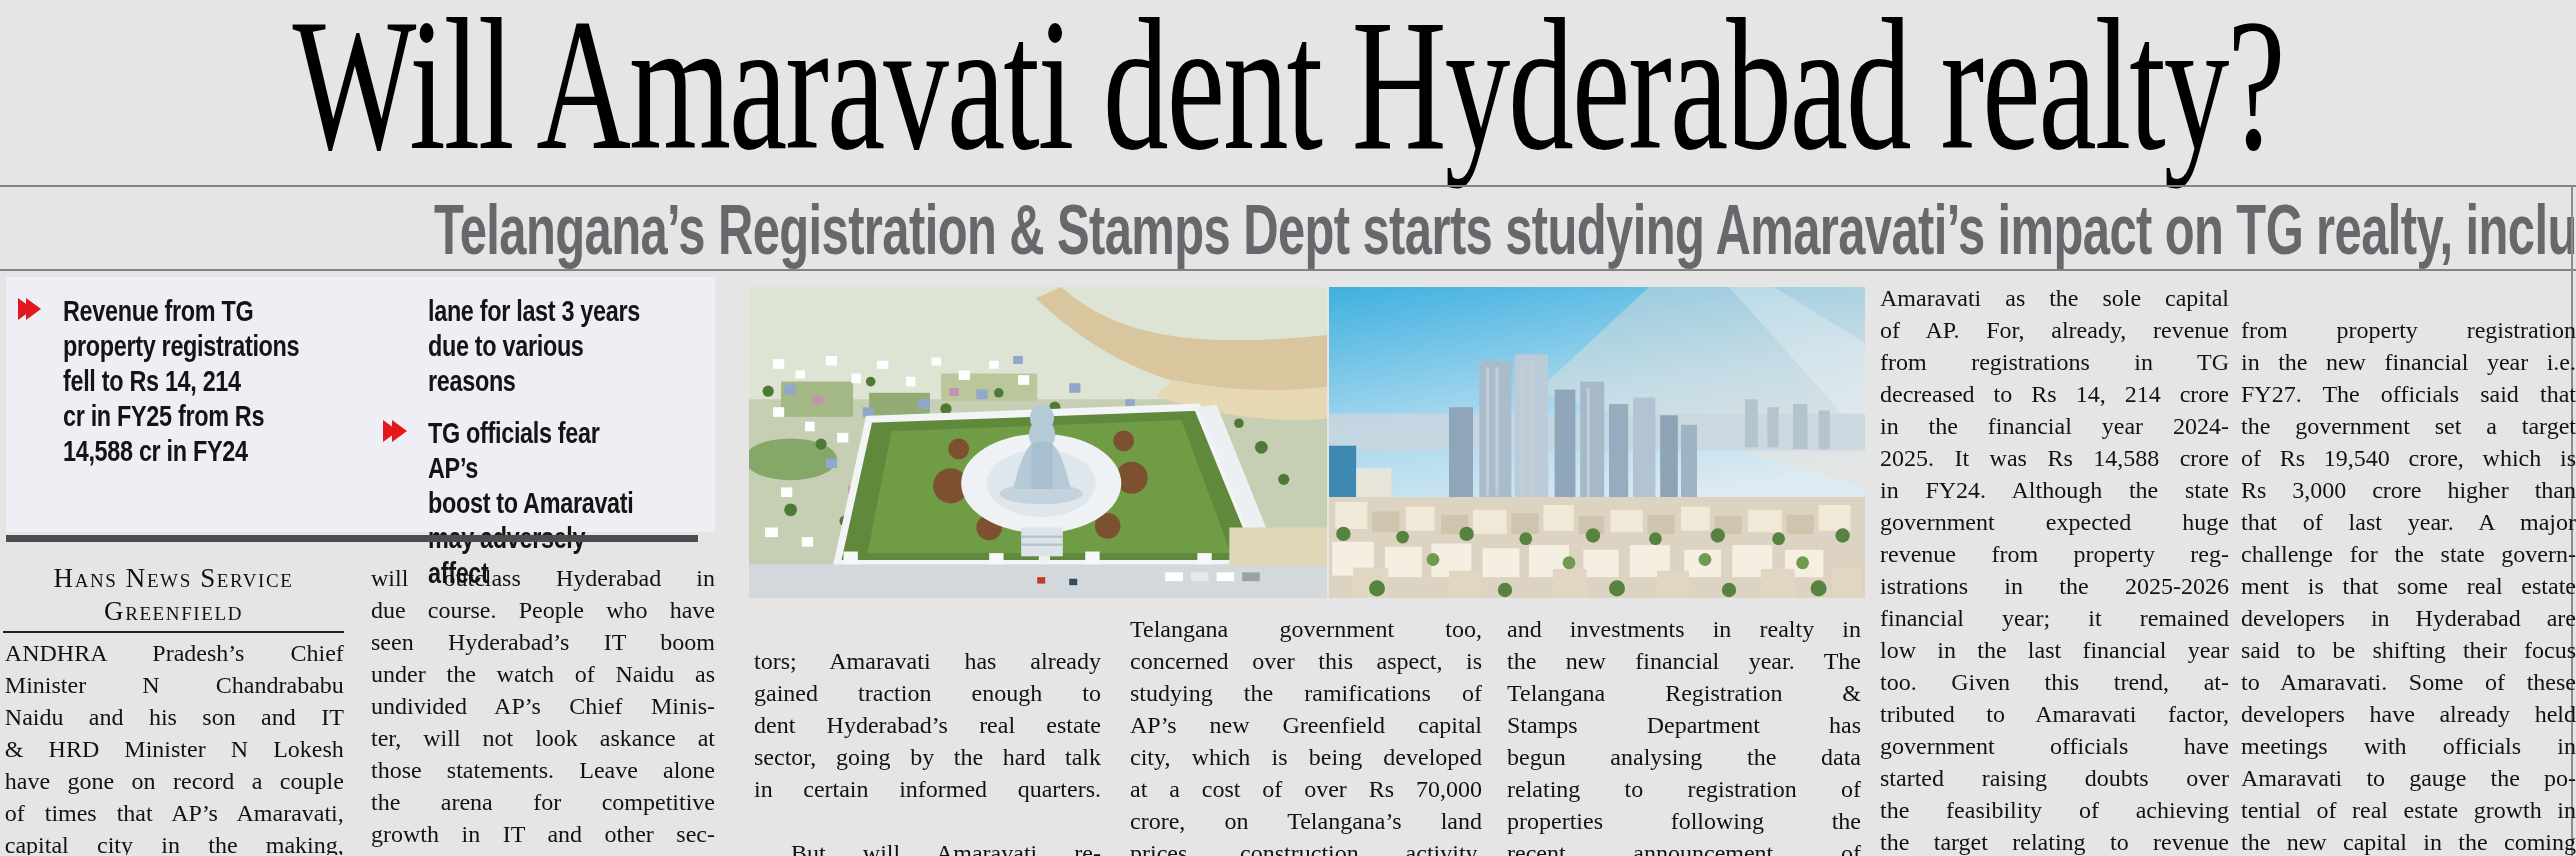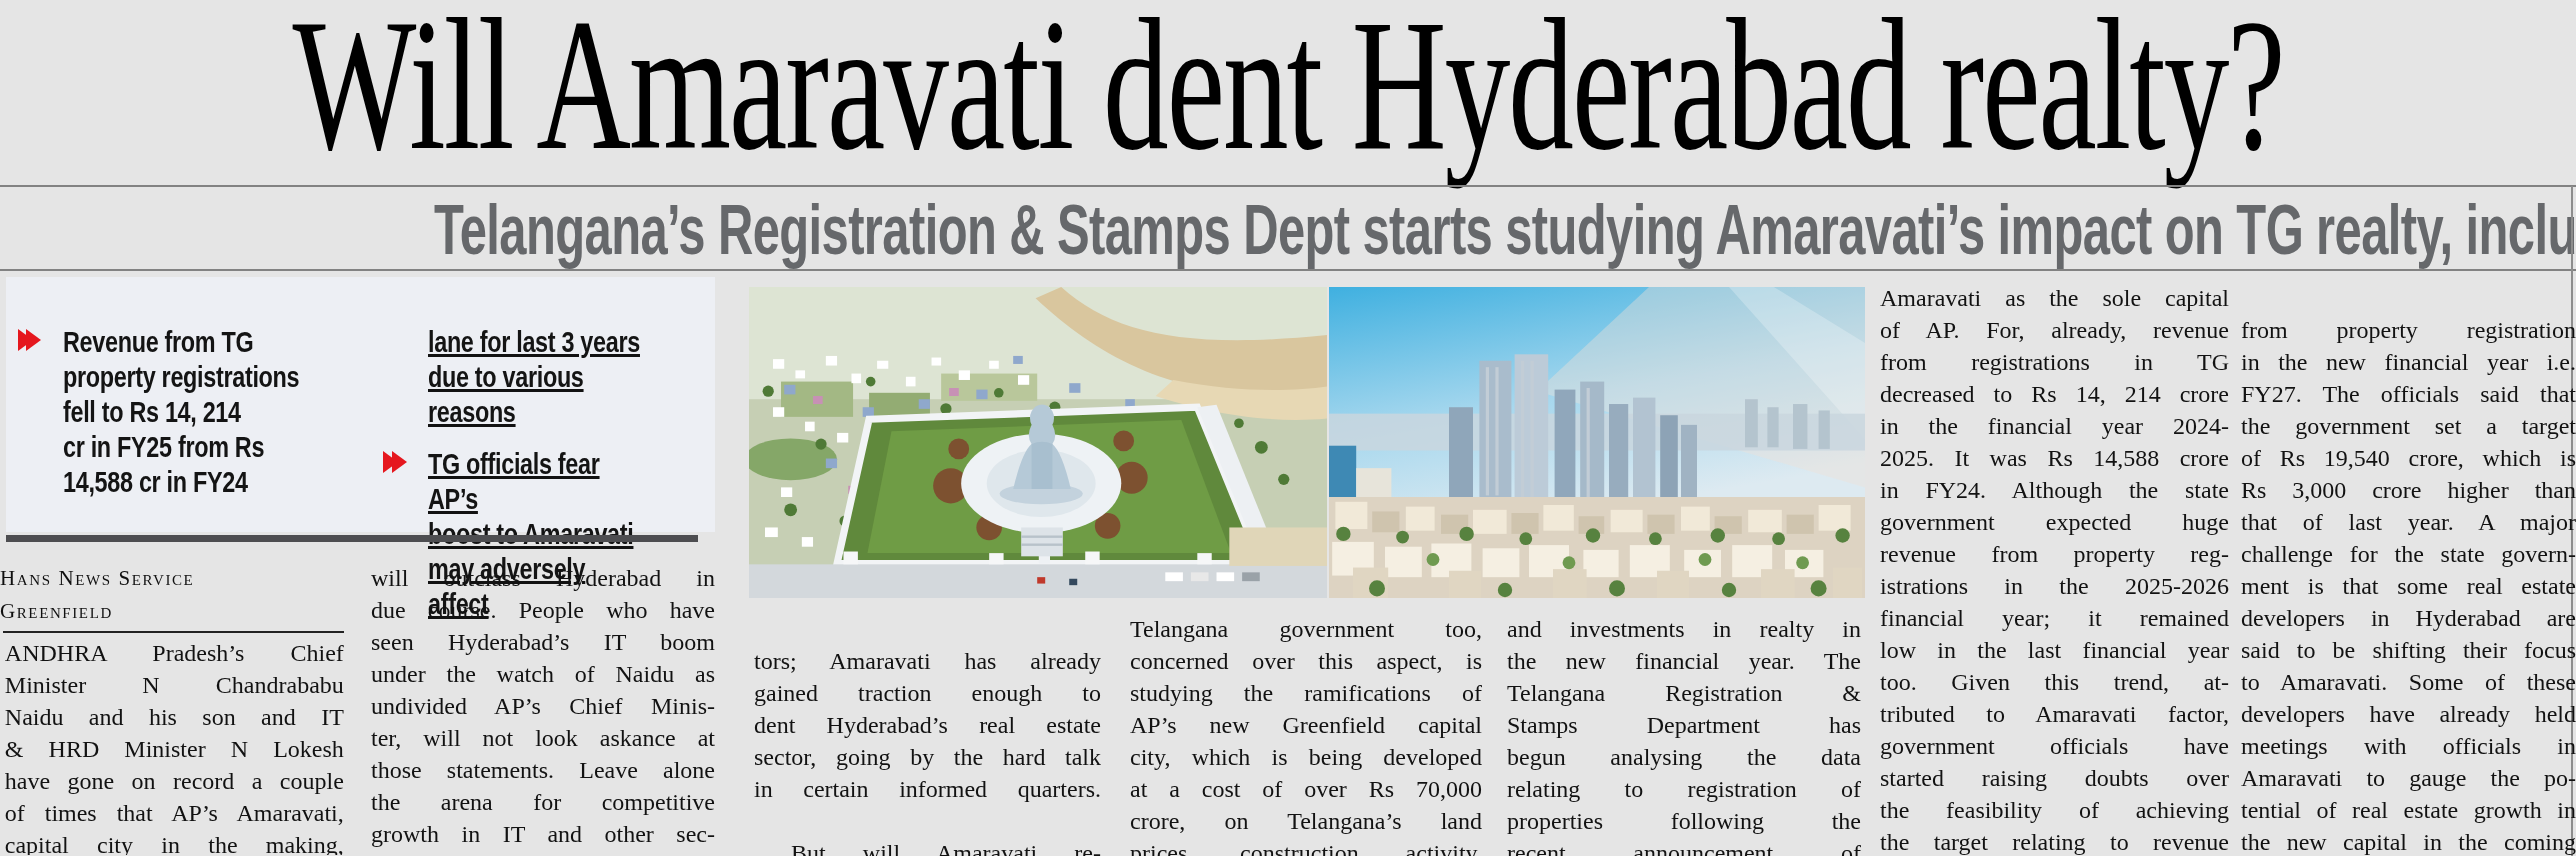"Revenue from TG" .hl-item { margin-top: 31px -> none }
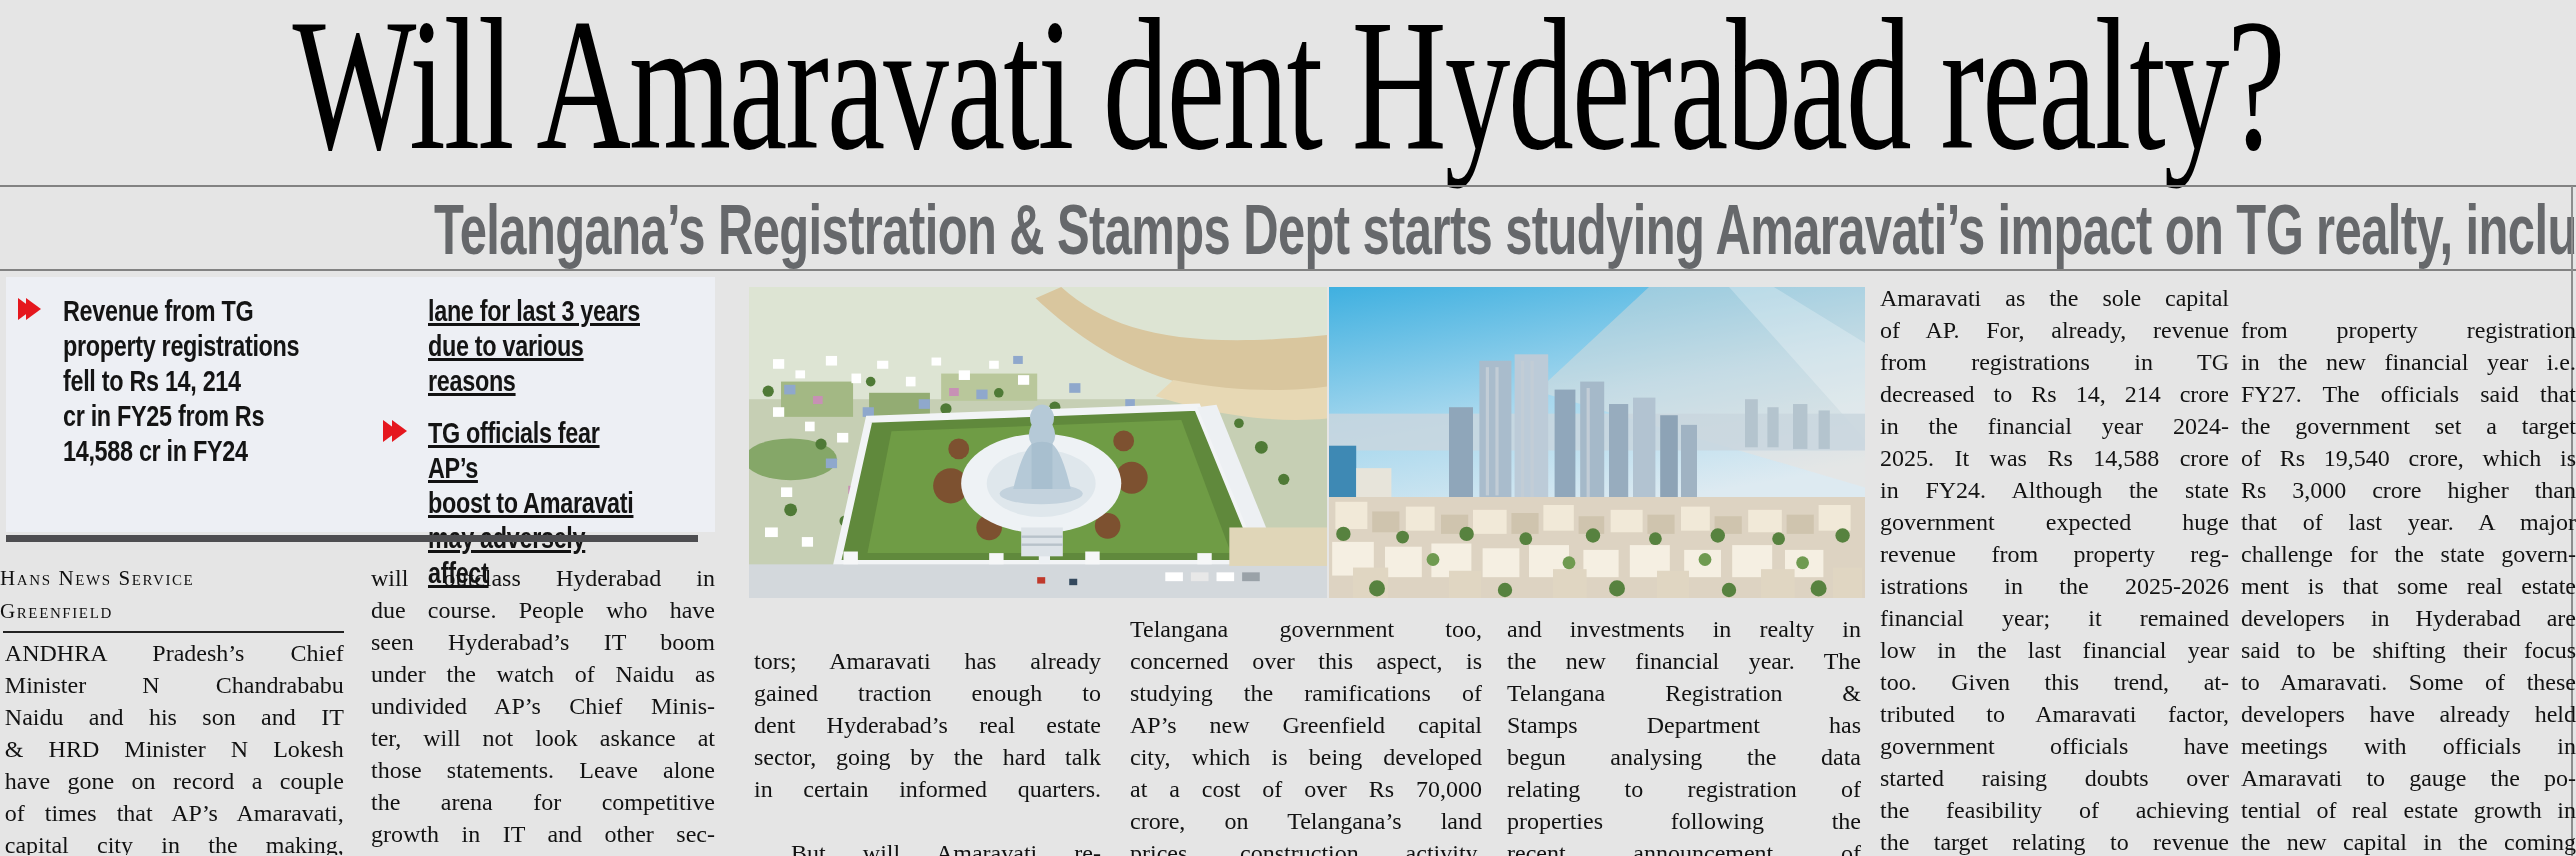"lane for last 3 years" .hl-col-b { text-decoration: underline -> none }
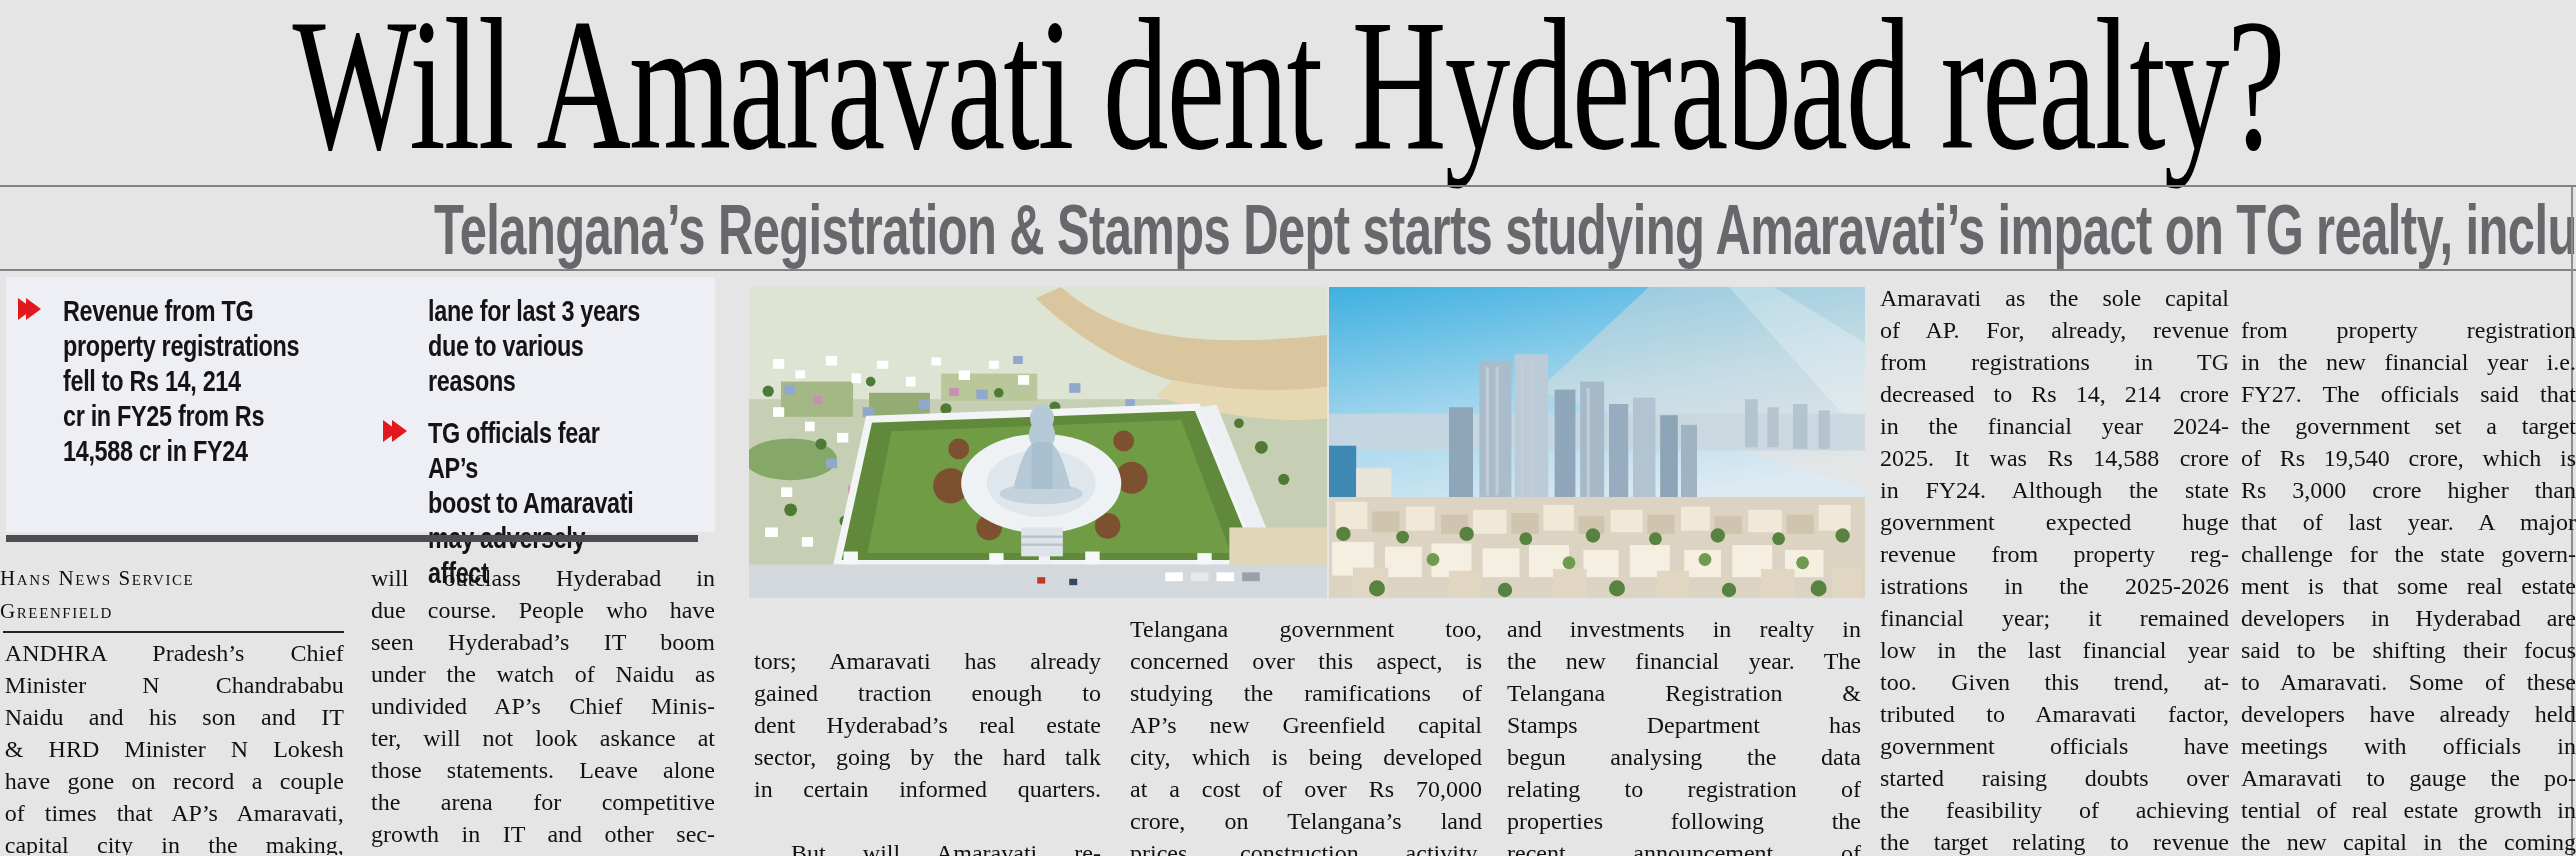"Hans News Service" .byline { font-size: 21px -> 27px; text-align: none -> center }
